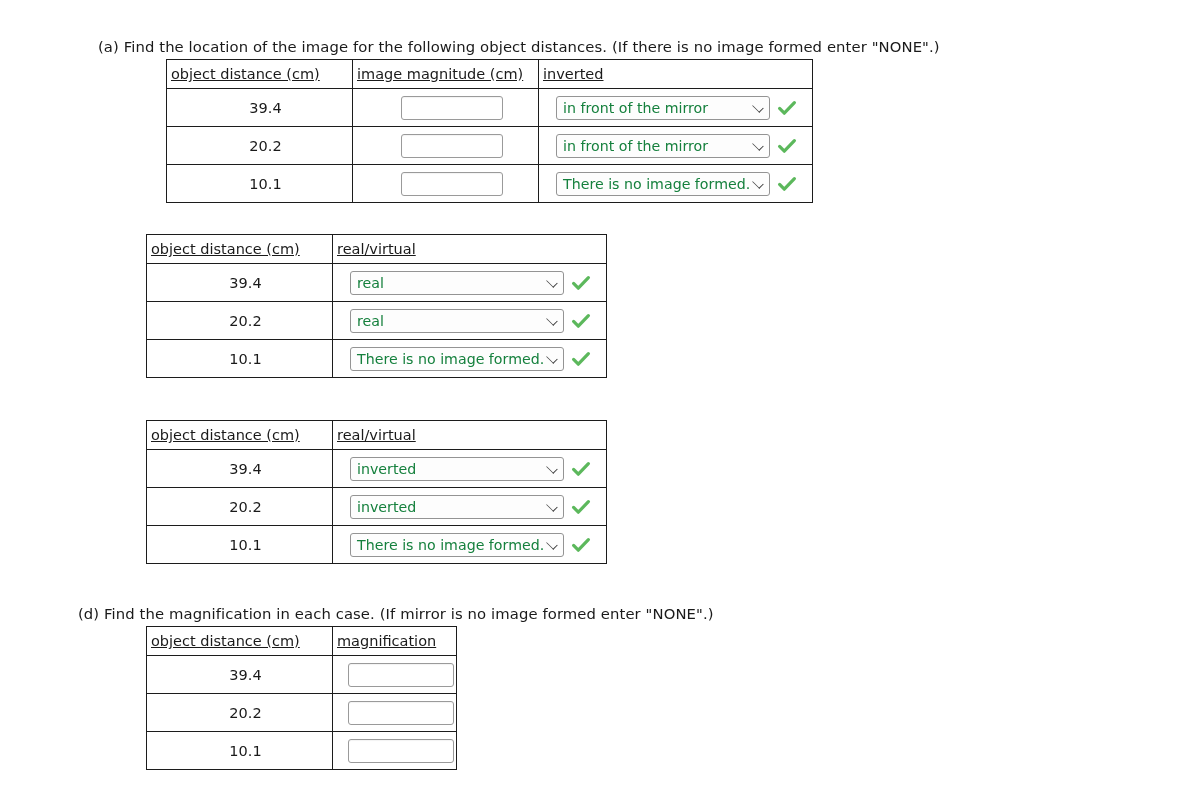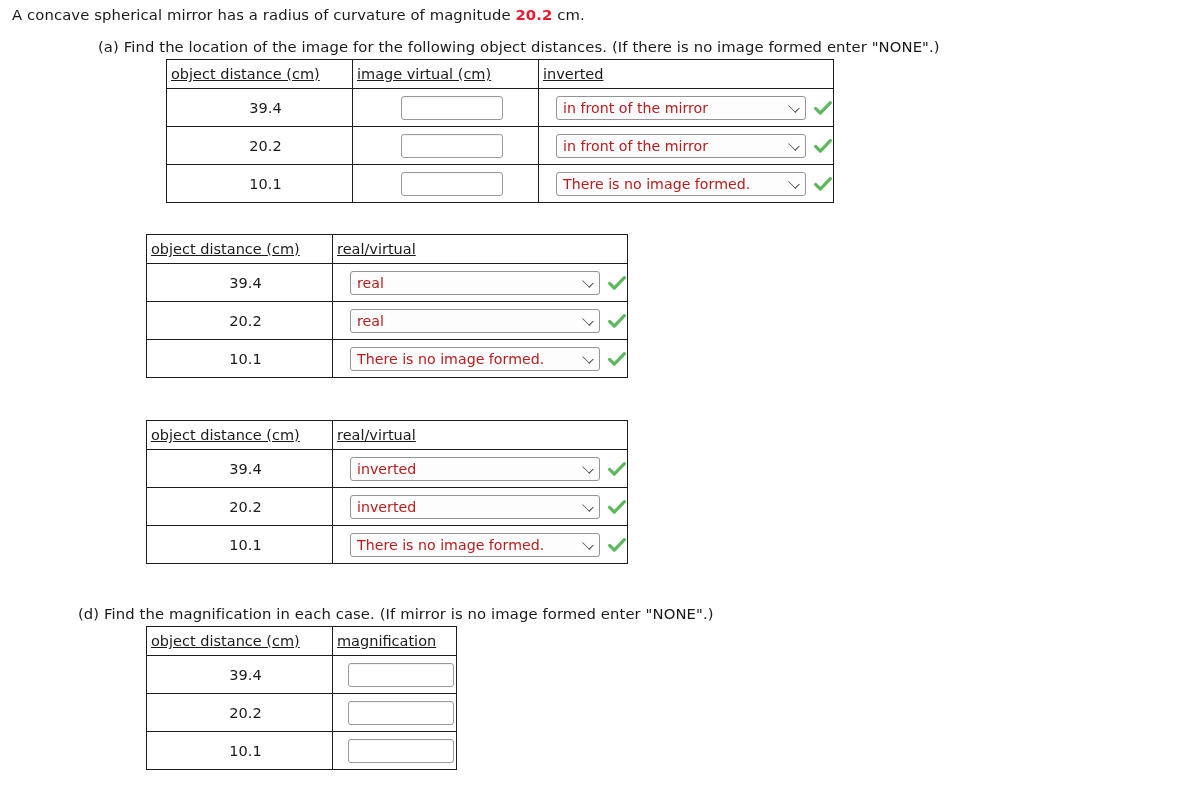"A concave spherical mirror has" div.intro { html: <div> <span>A concave spherical mirror has a radius of curvature of magnitude </span><span>20.2</span><span> cm.</span> </div> -> none }
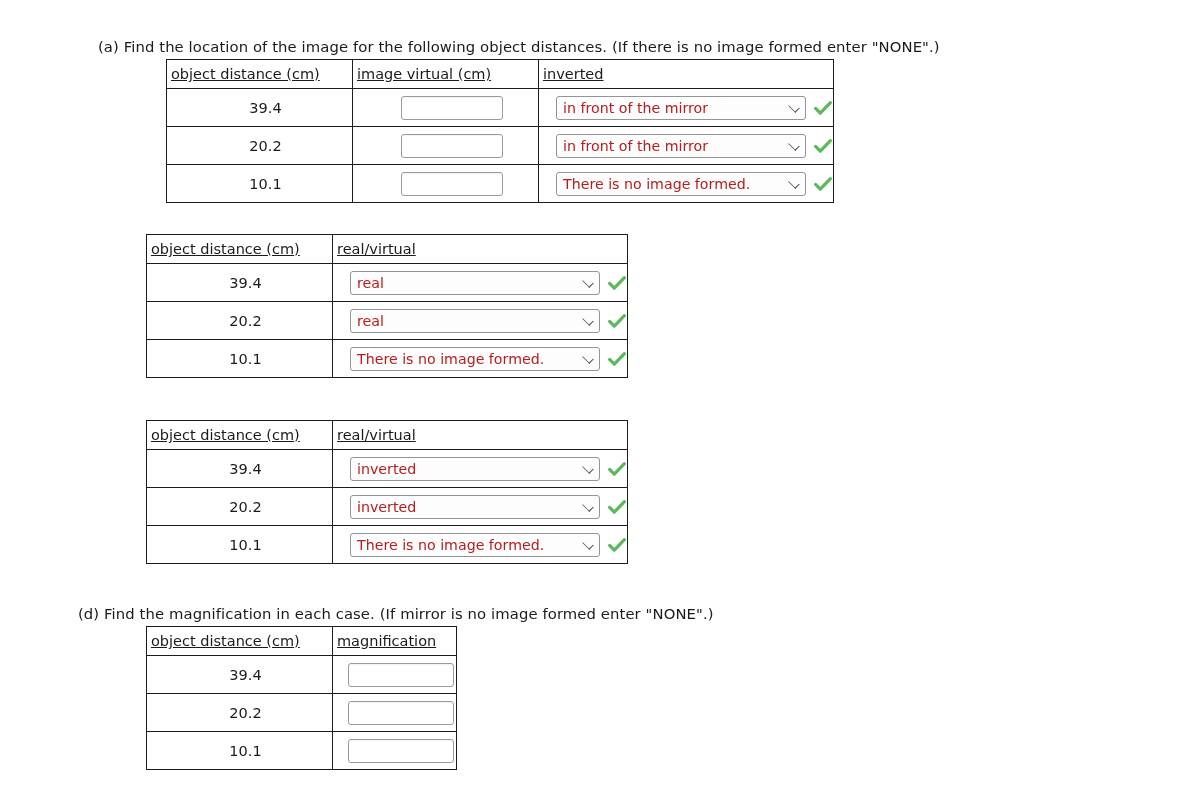"image virtual (cm)" th { text: virtual -> magnitude }
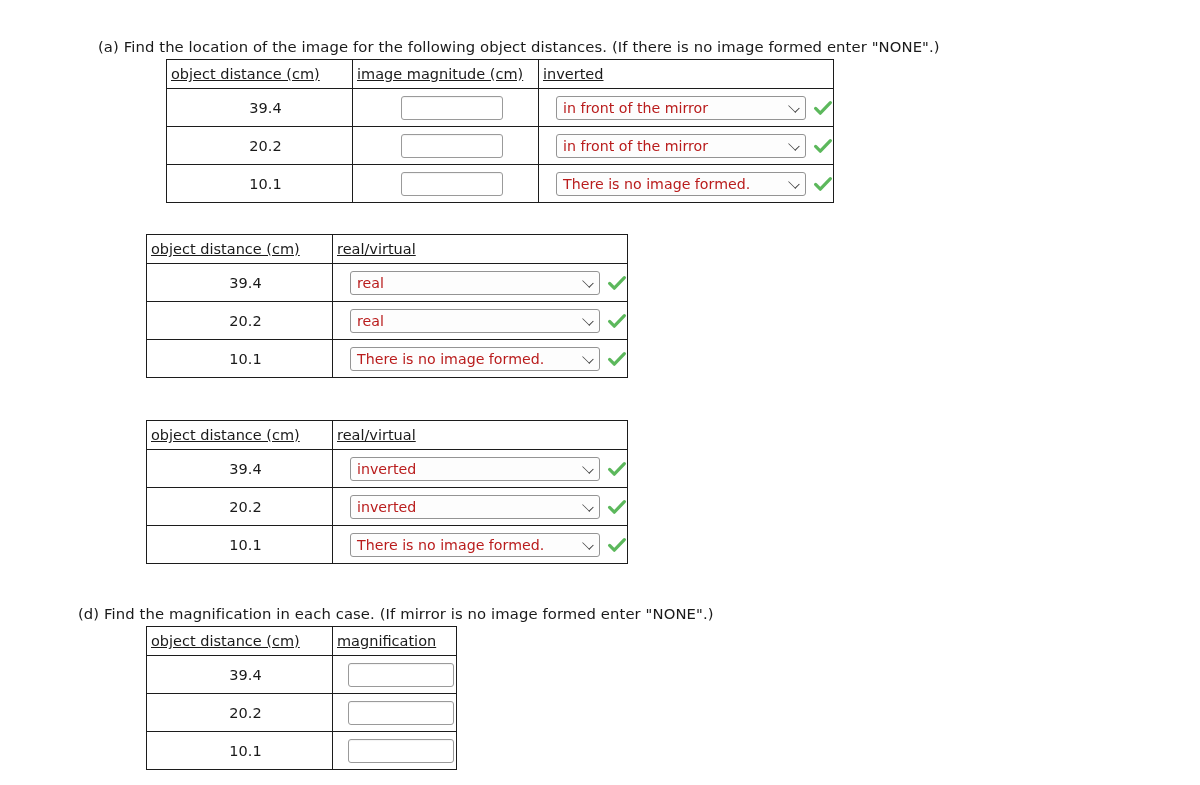"in front of the mirror" .sel { color: #b91c1c -> #15803d; width: 250px -> 214px }
